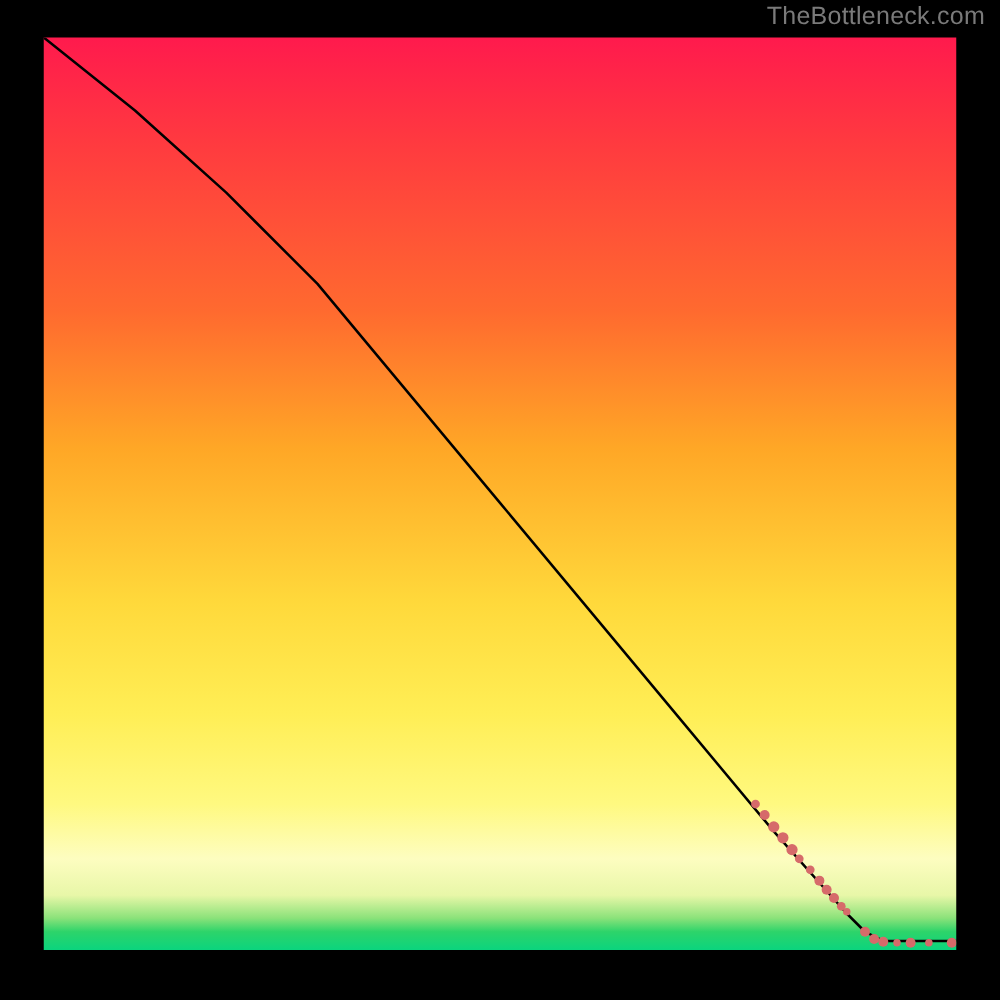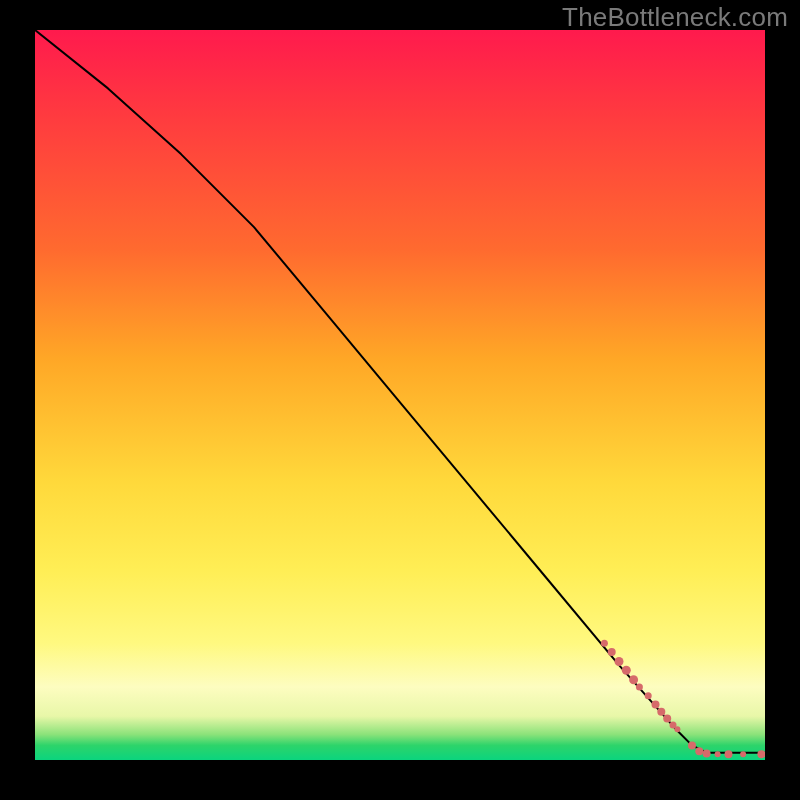"TheBottleneck.com" .watermark { font-size: 26px -> 20px }
